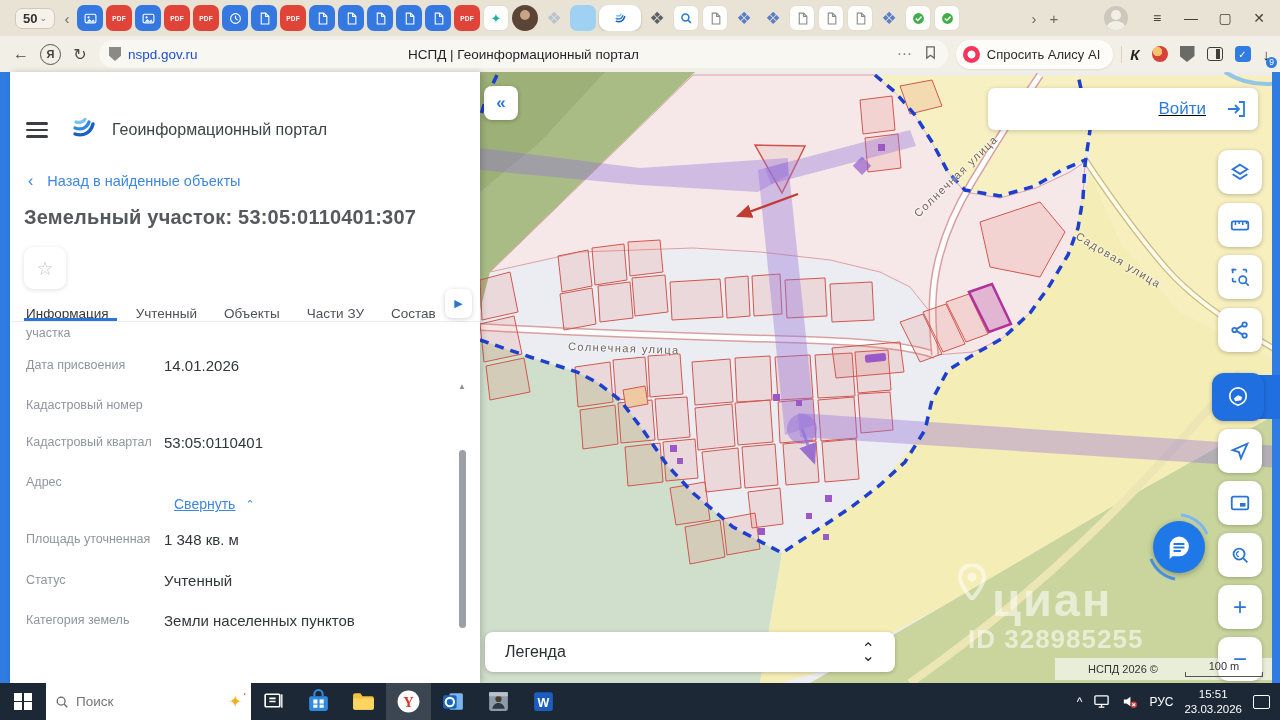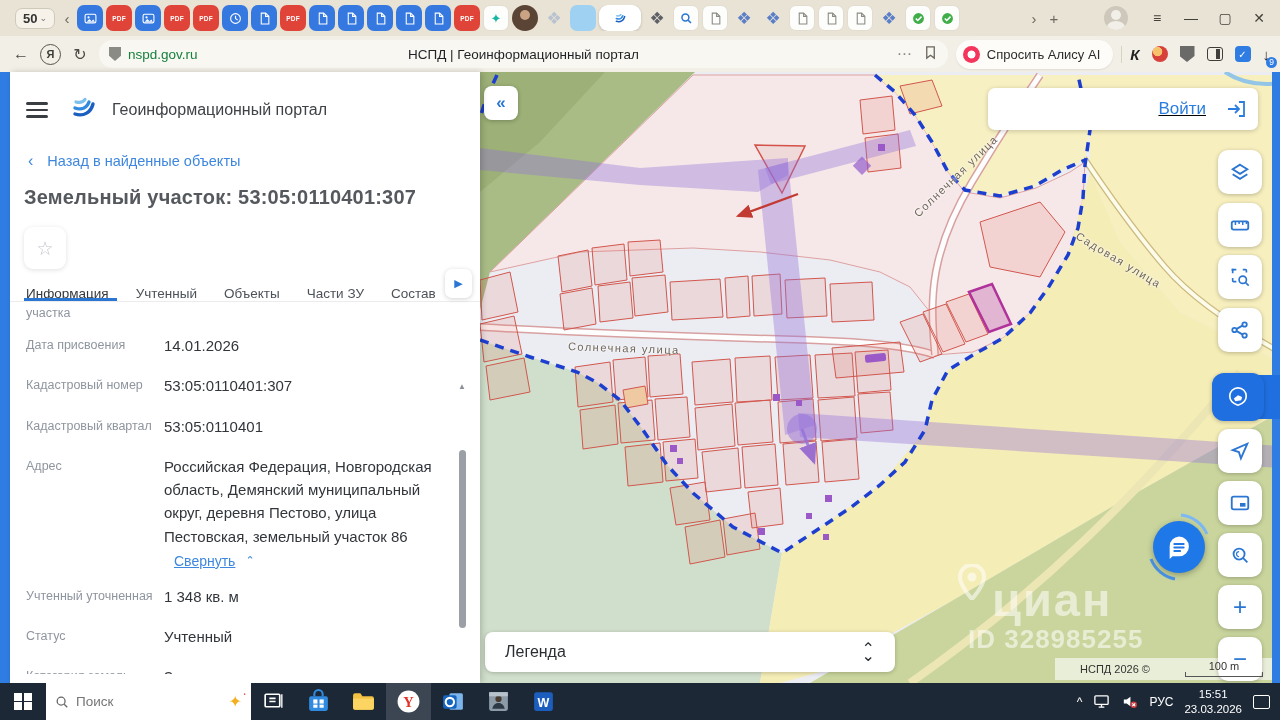"nspd.gov.ru" .url { color: #15803d -> #1d4ed8 }
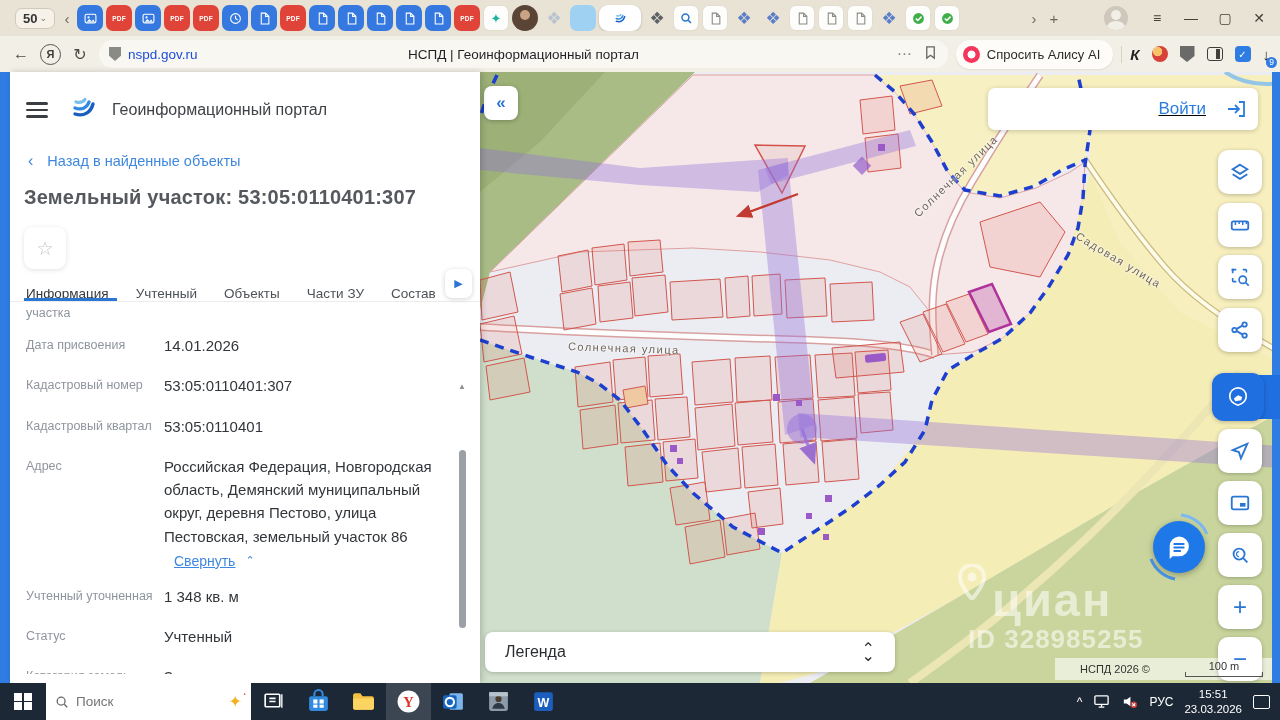"Геоинформационный портал" .phead { margin-top: none -> 20px }
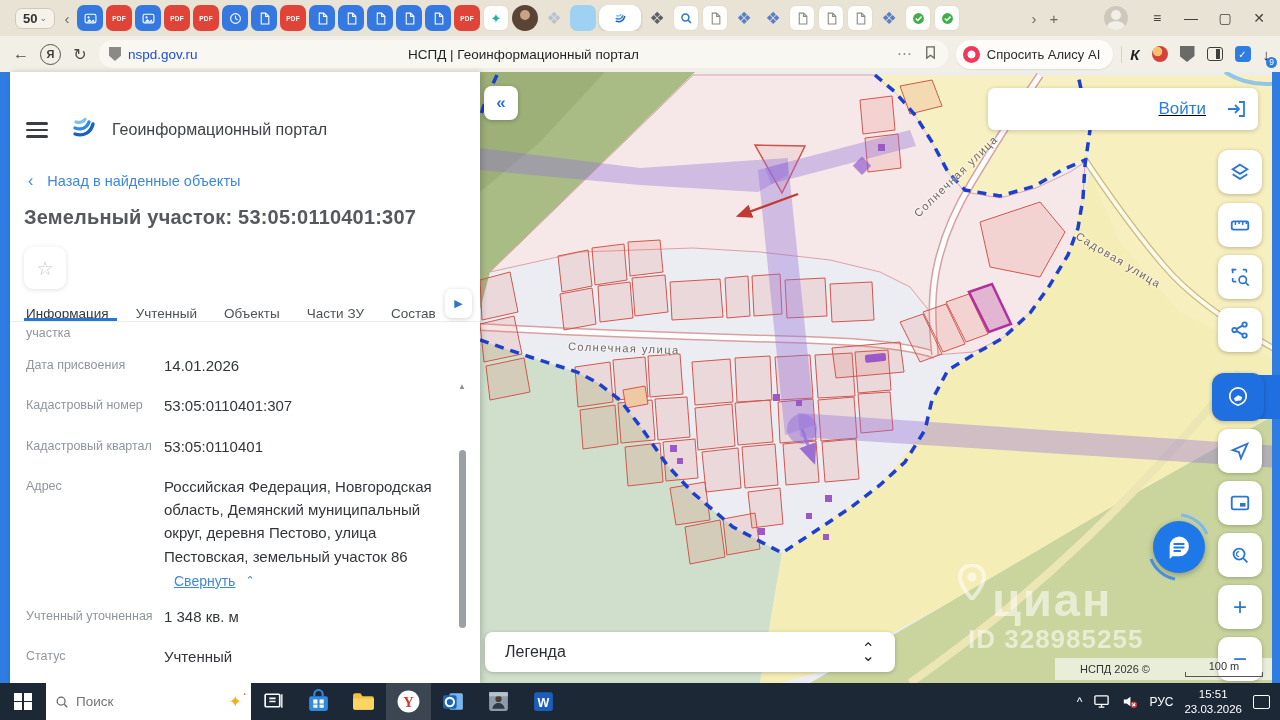"53:05:0110401:307" div.fval { html: <div>53:05:0110401:307</div> -> none }
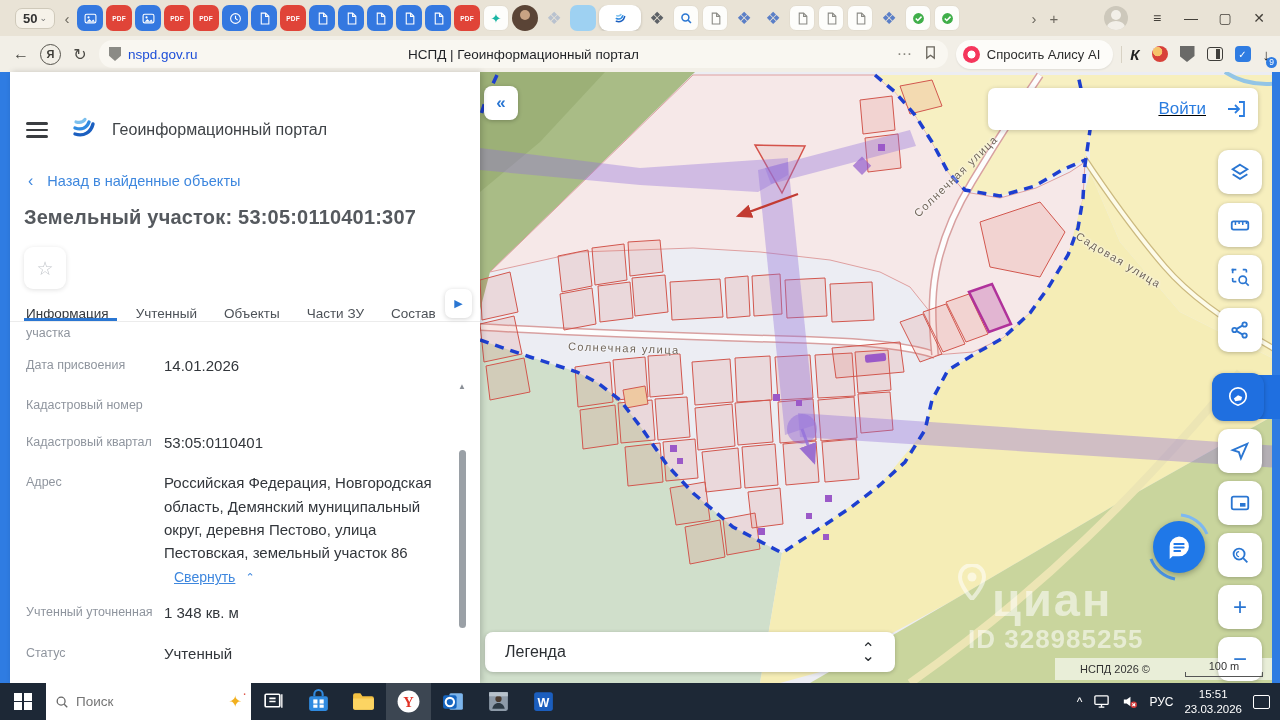"Российская Федерация, Новгородская" div.fval { html: <div>Российская Федерация, Новгородская область, Демянский муниципальный округ, деревня Пестово, улица Пестовская, земельный участок 86</div> -> none }
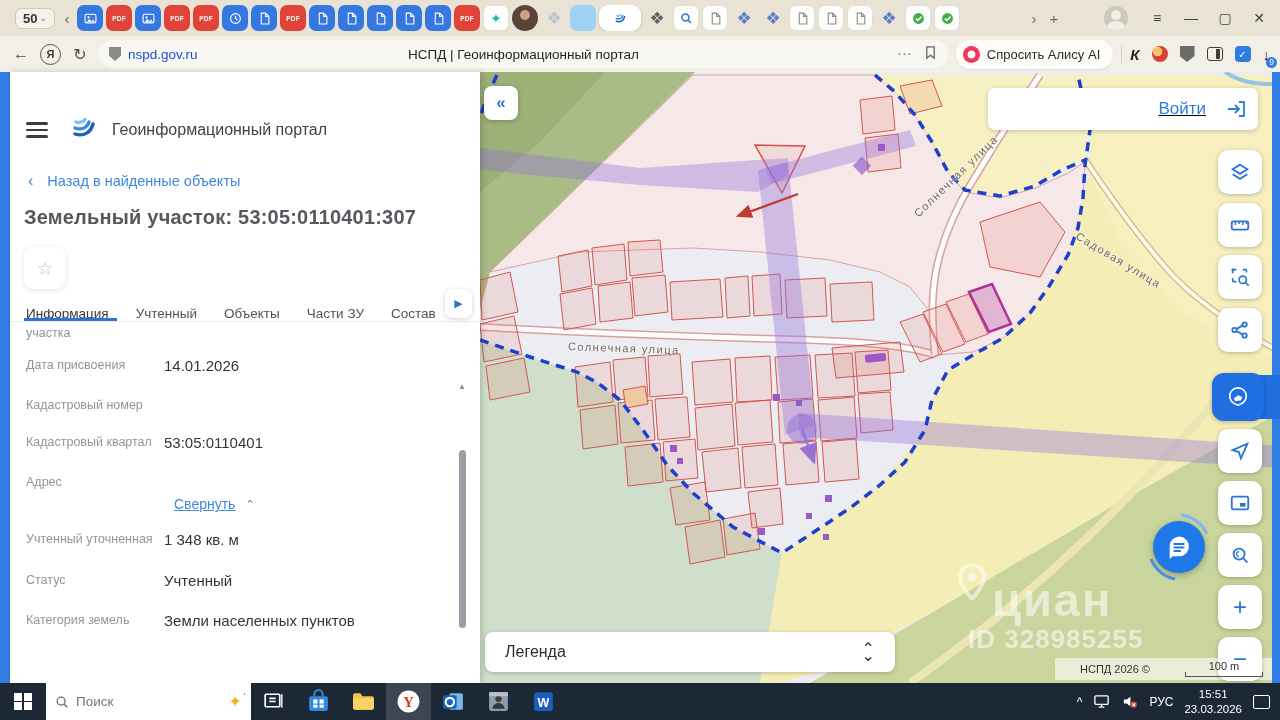"Учтенный уточненная" div.flbl { text: Учтенный -> Площадь }
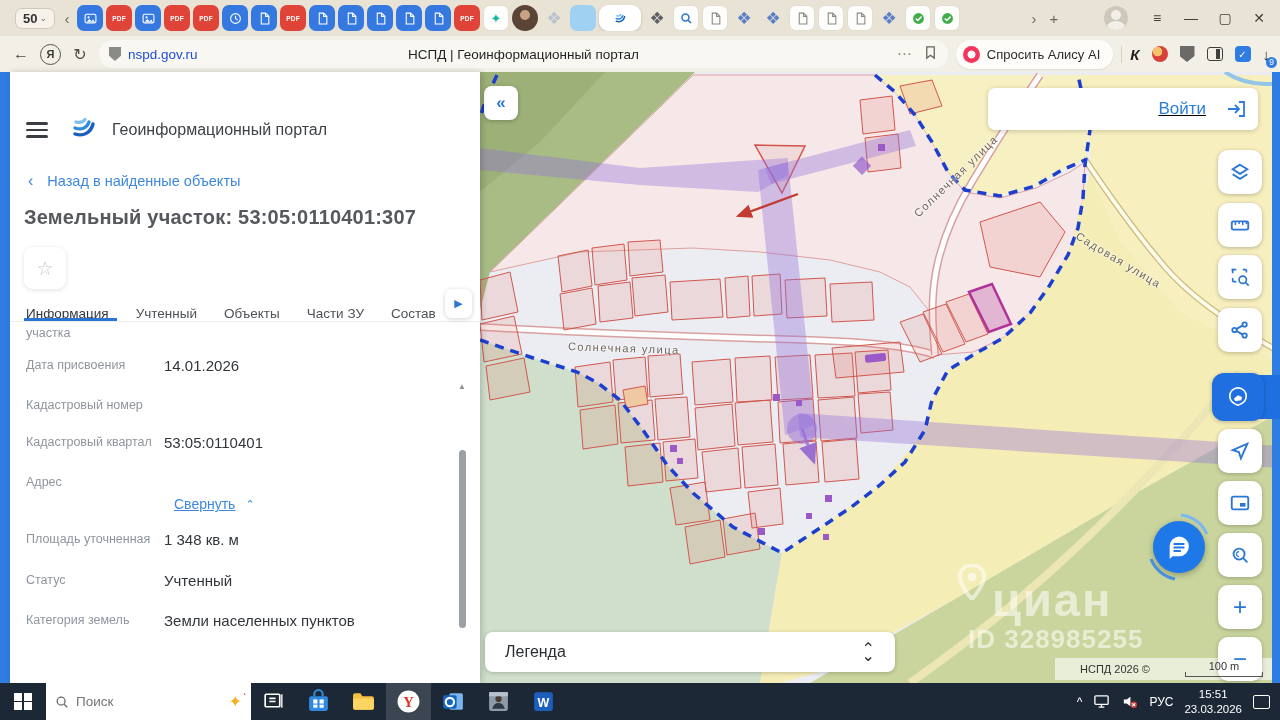"НСПД 2026 ©" .attrib .src { margin-left: 25px -> 33px }
